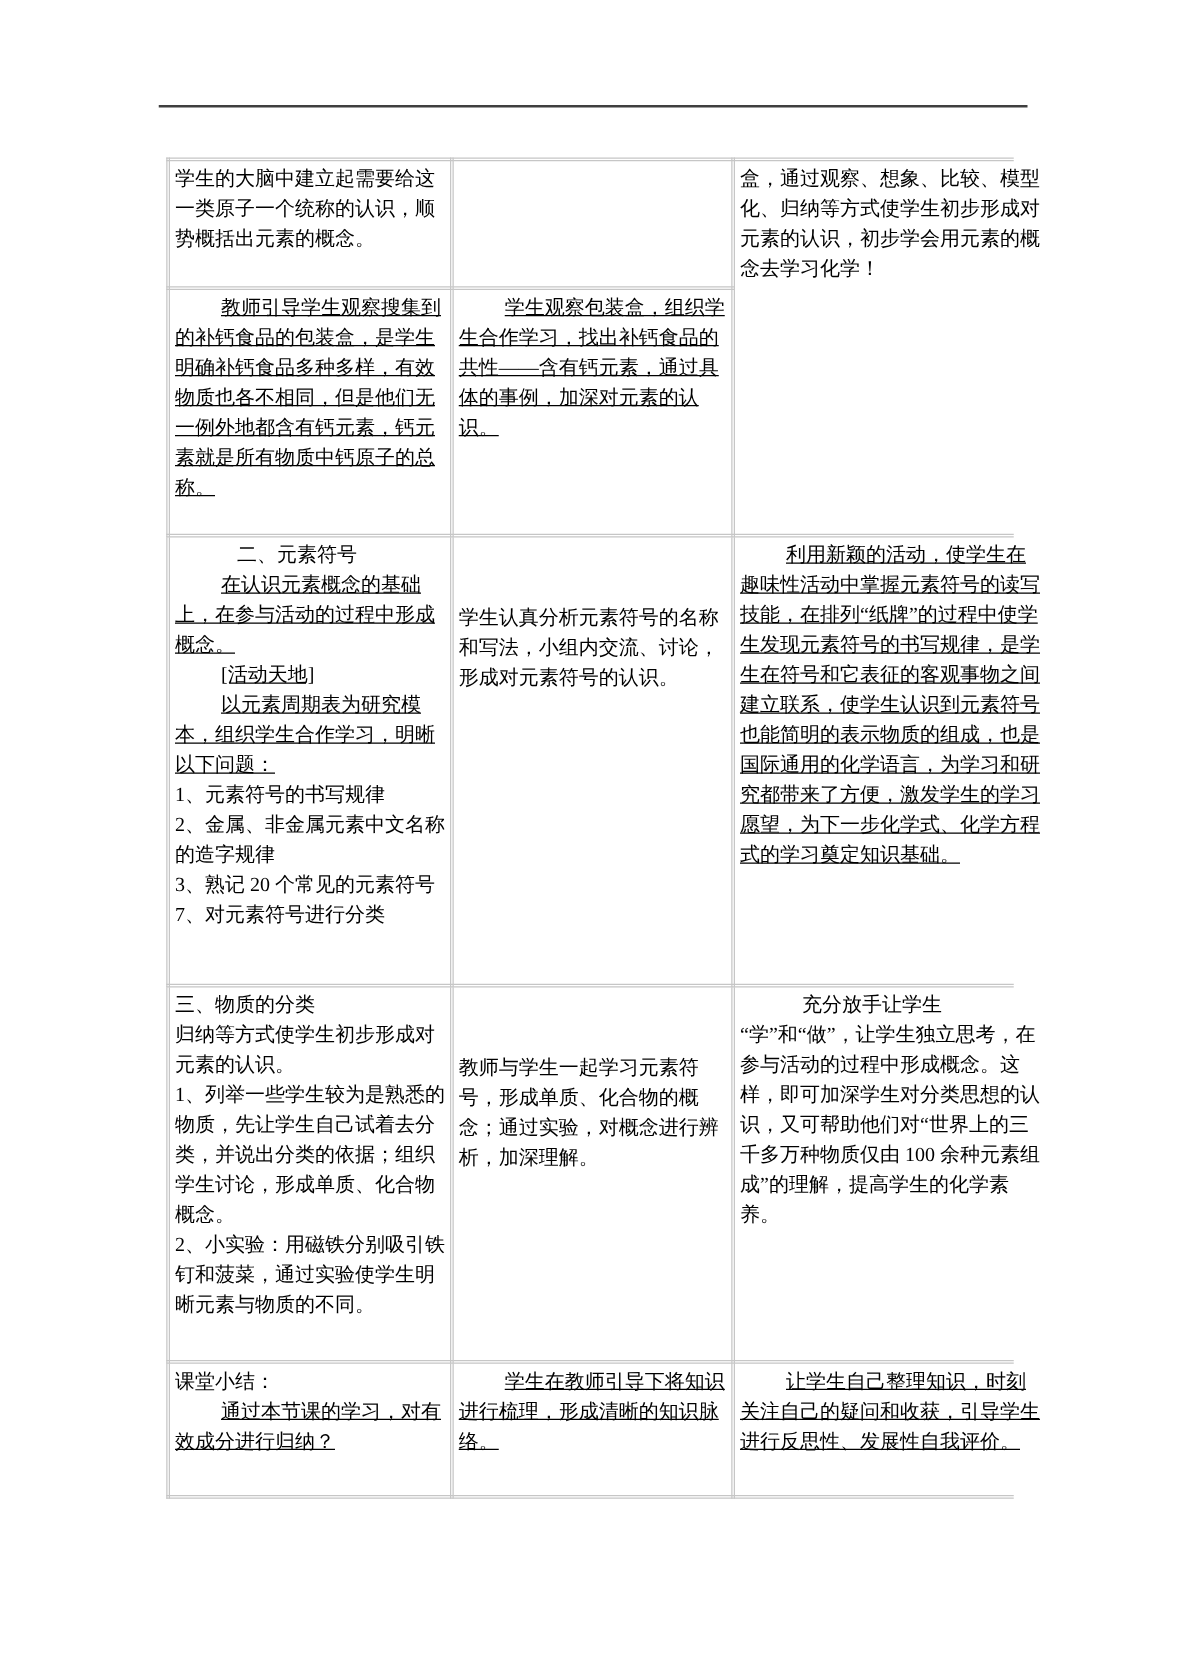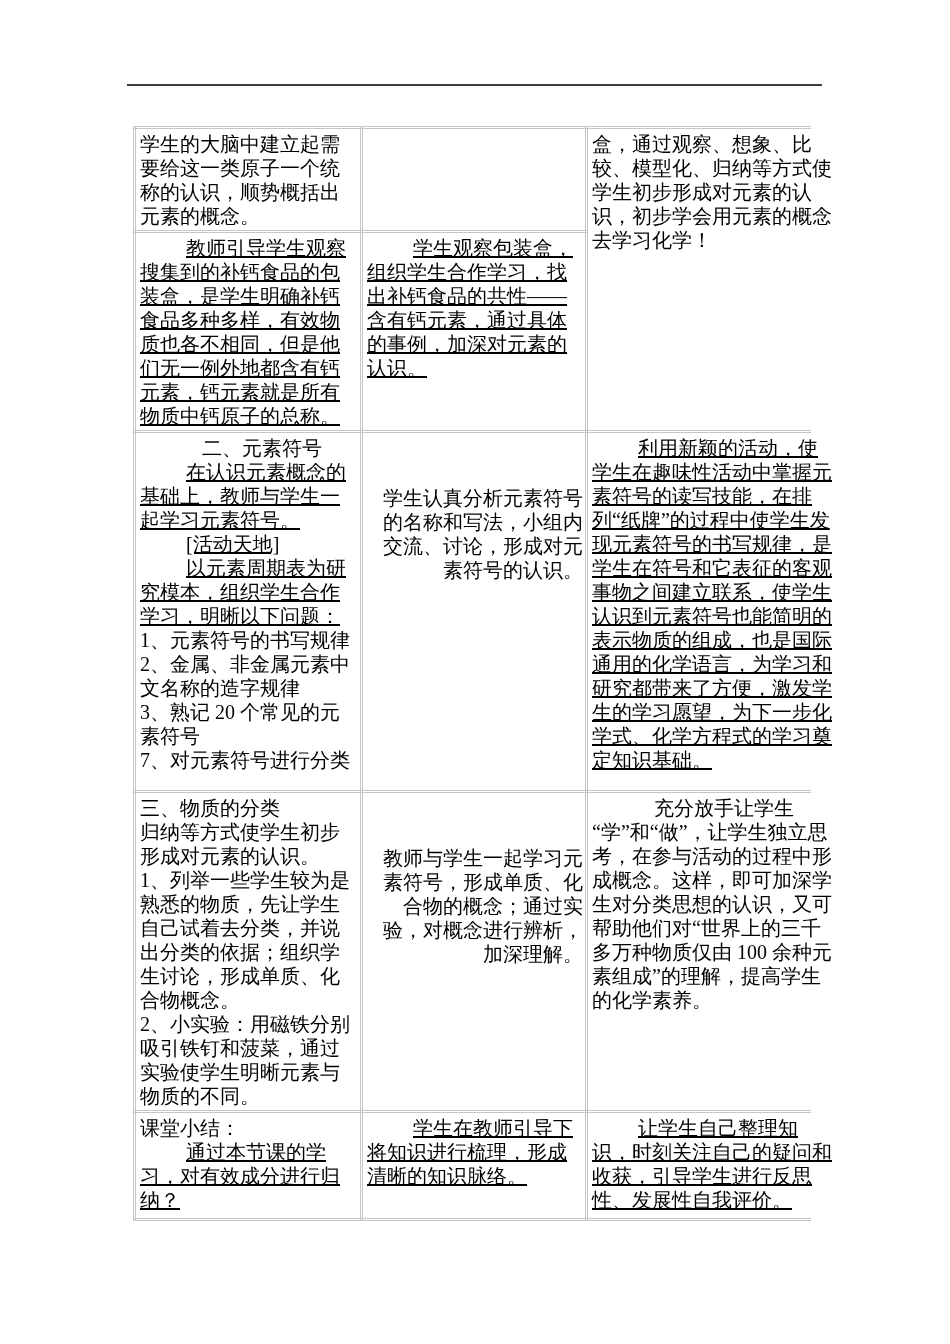"学生的大脑中建立起需要给这一类原子一个统称的认识，顺势概括出元素的概念。" td { font-size: 20px -> 16px }
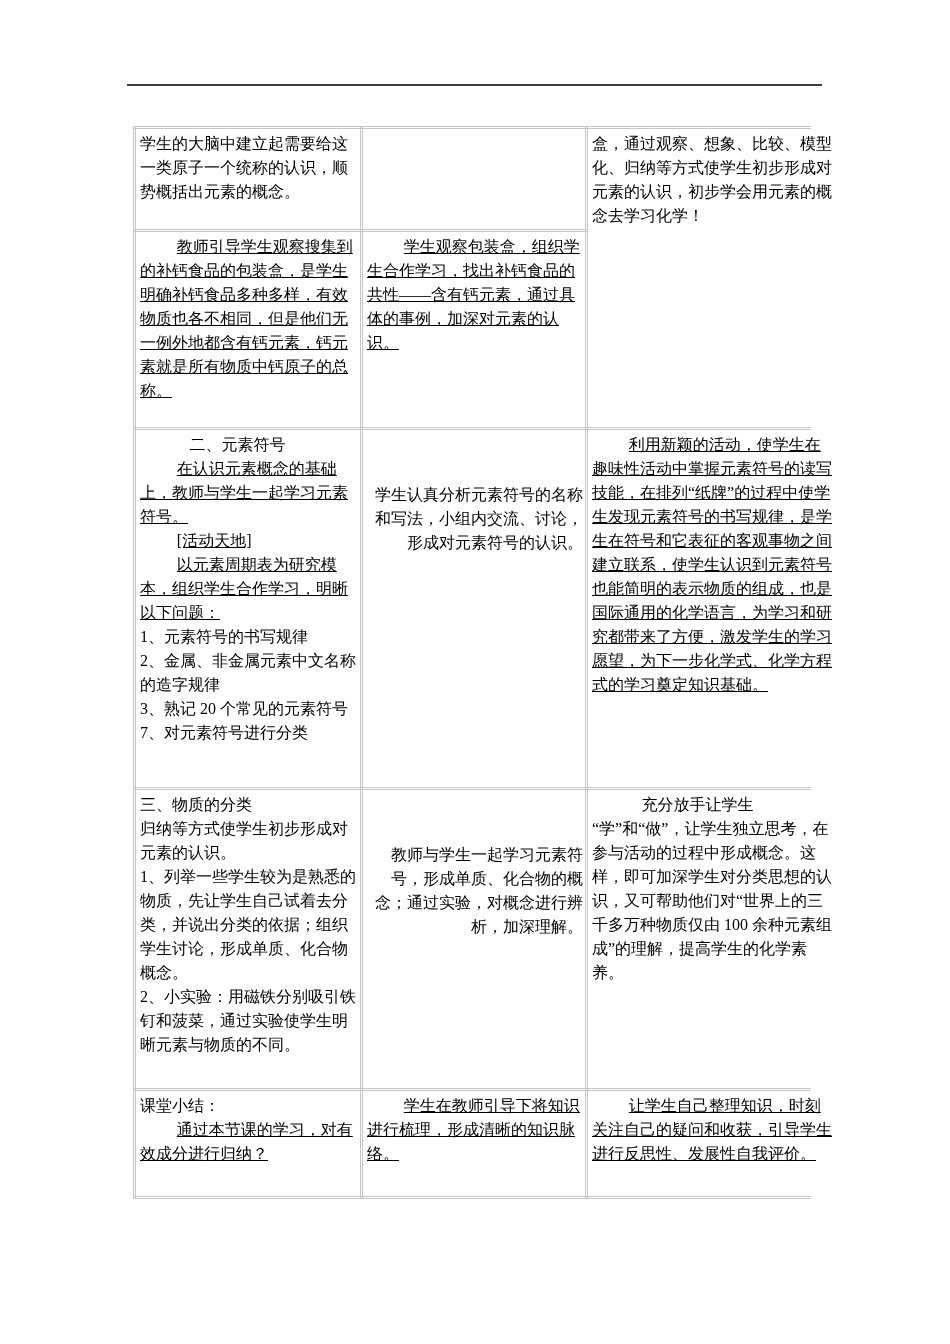"在认识元素概念的基础上，教师与学生一起学习元素符号。" p.ind { text: 教师与学生一起学习元素符号 -> 在参与活动的过程中形成概念 }
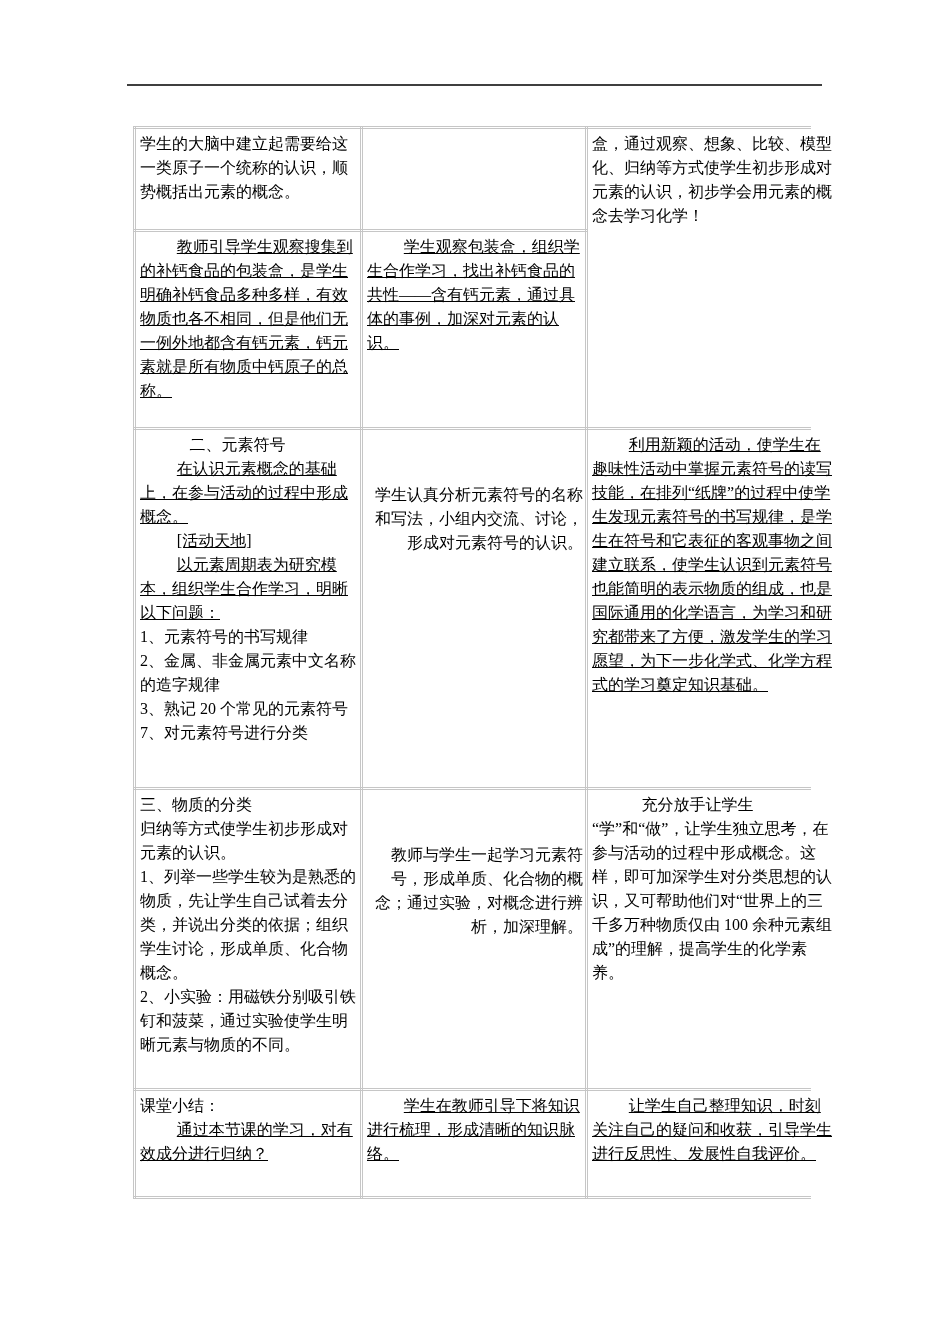"学生认真分析元素符号的名称和写法，小组内交流、讨论，形成对元素符号的认识。" .gap { text-align: right -> none }
